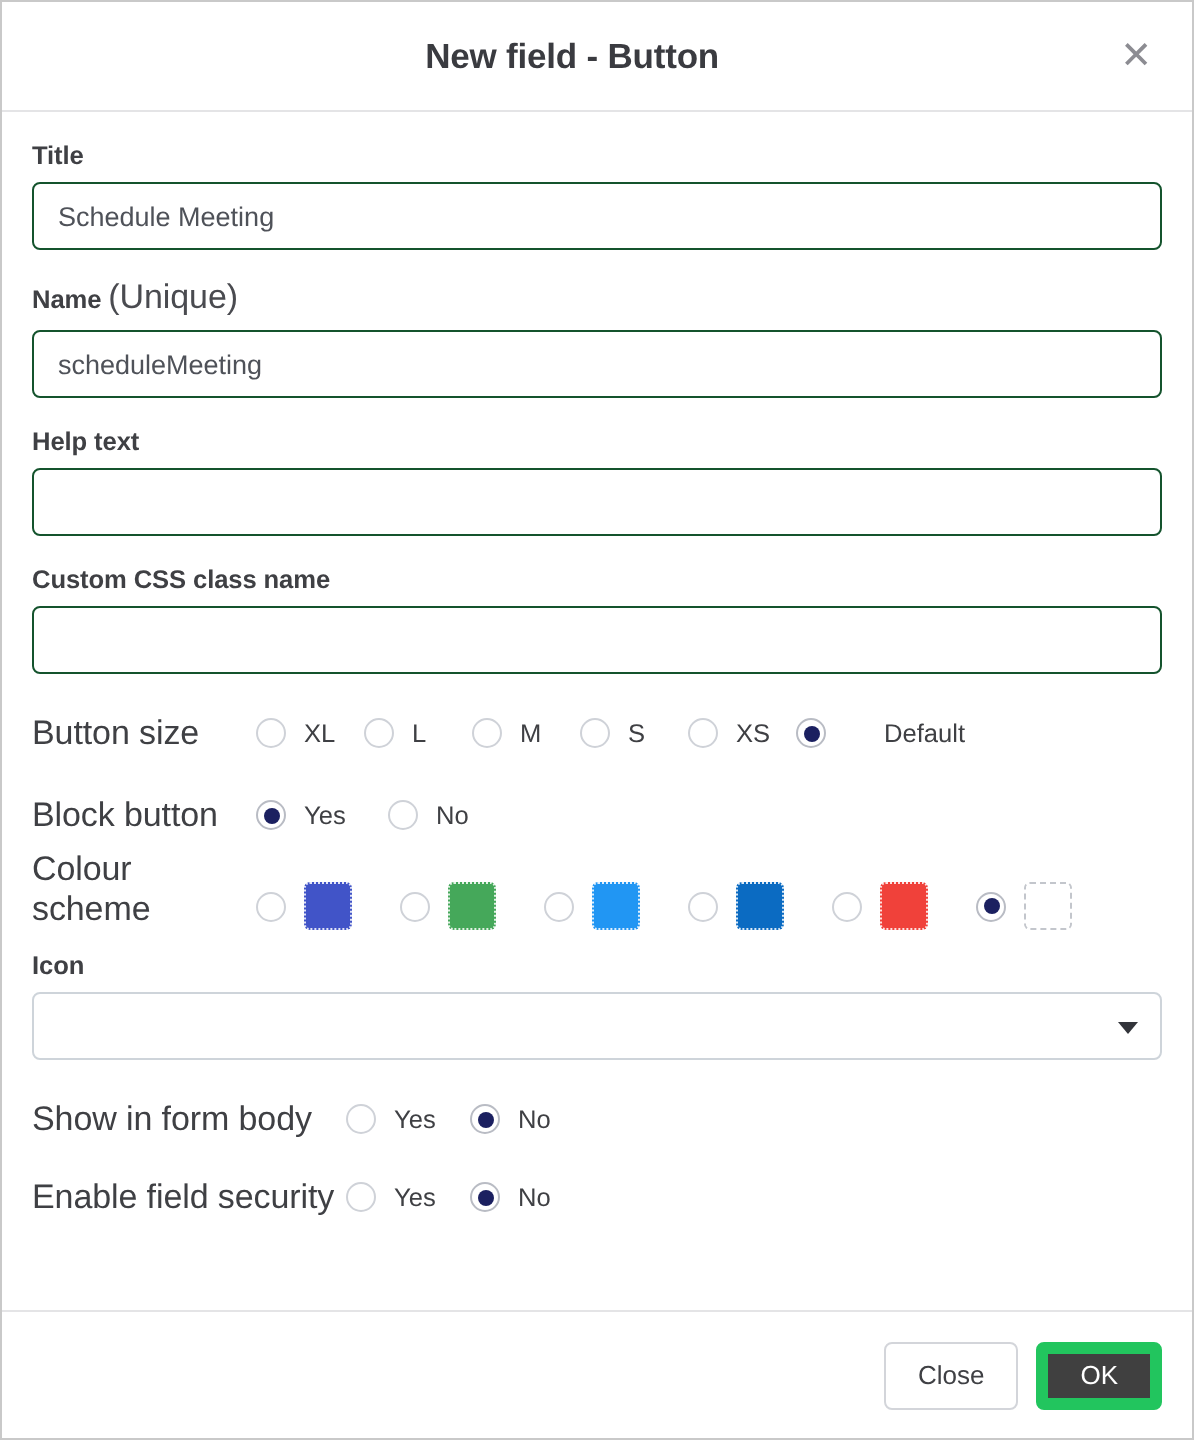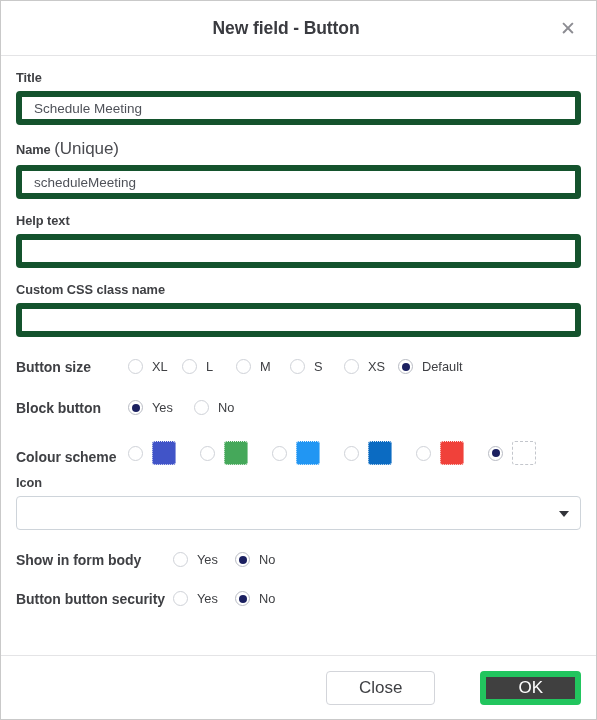"Schedule Meeting" .text-input { border: 6px solid #14532d -> 1px solid #14532d }
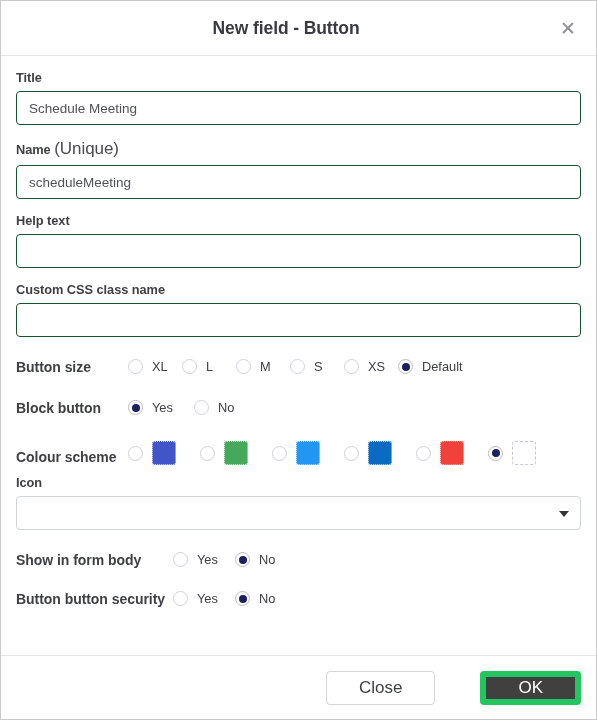"Button size" .row-label { font-size: 14px -> 17px; font-weight: bold -> normal }
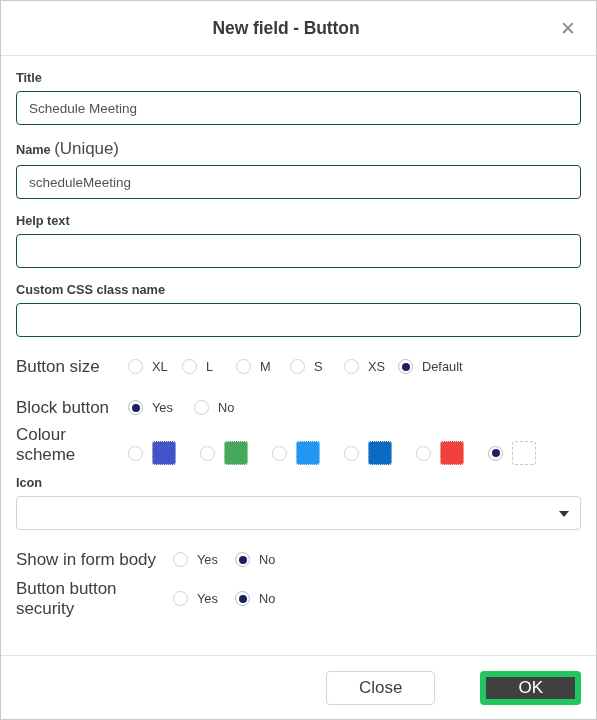"Default" div.radio-opt { gap: none -> 20px }
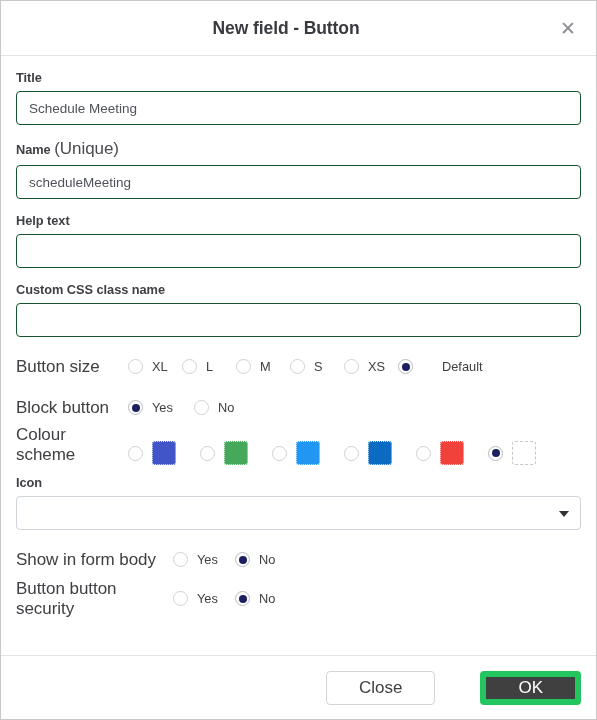"Button button security" div.row-label { text: Button button -> Enable field }
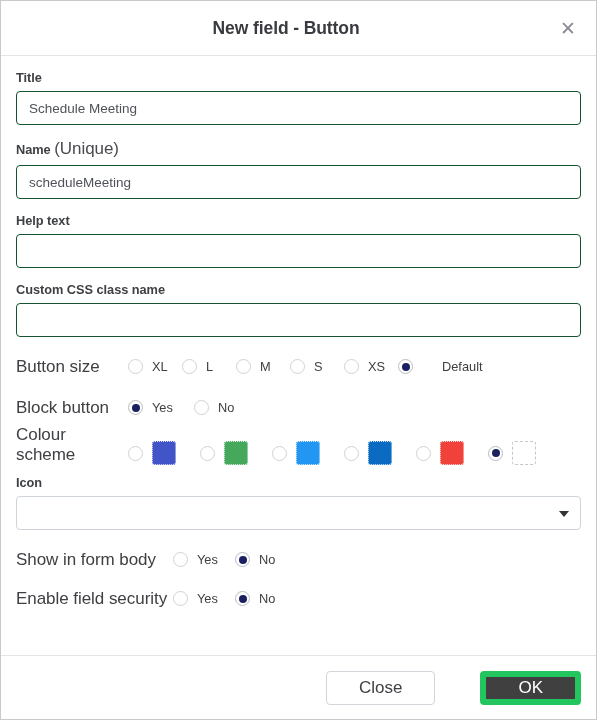"Close" .btn { font-size: 17px -> 13px; margin-left: 36px -> none; padding: 0 32px -> 0 16px }
